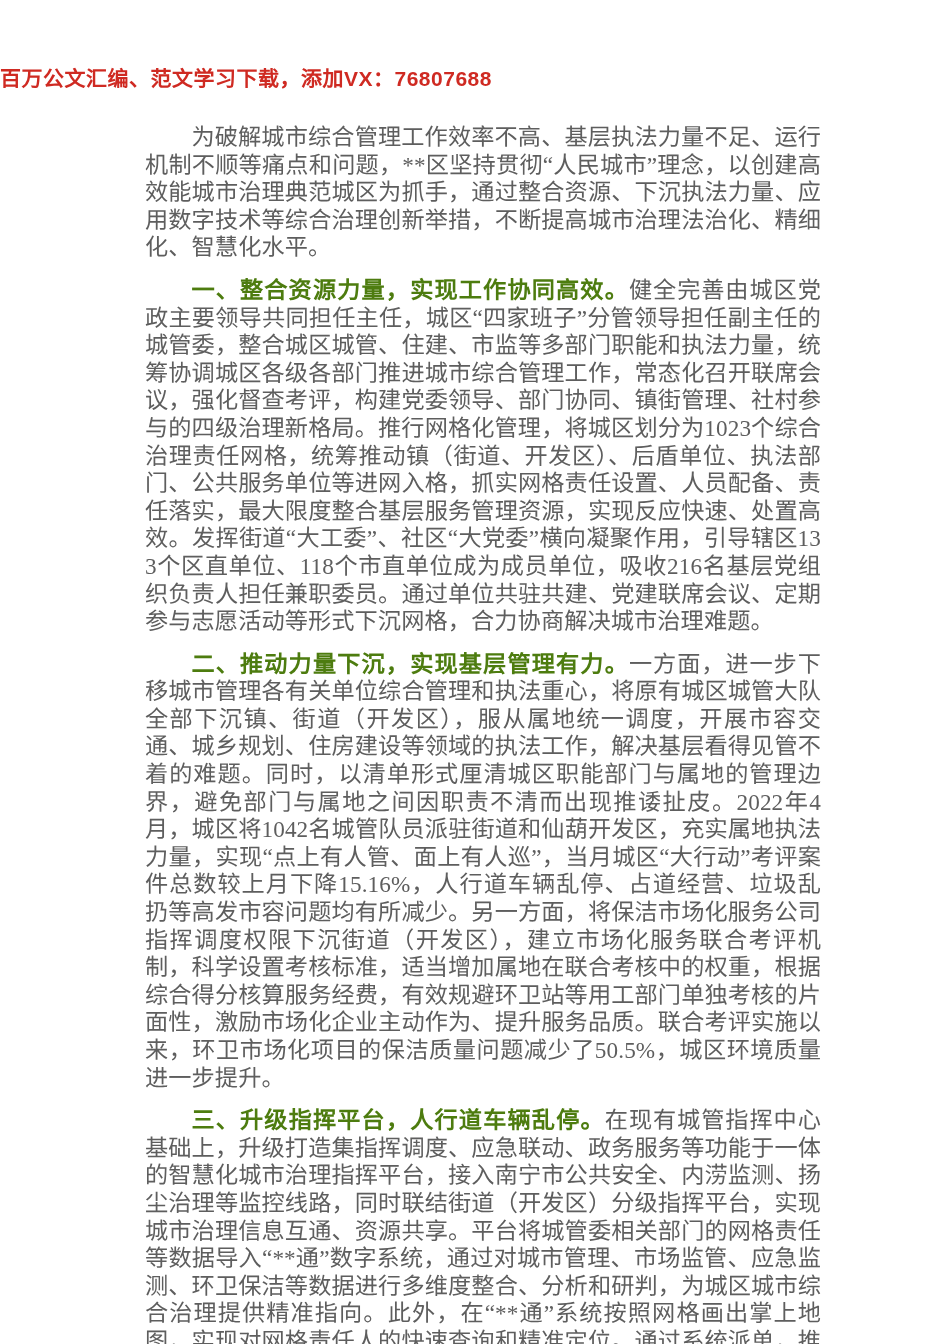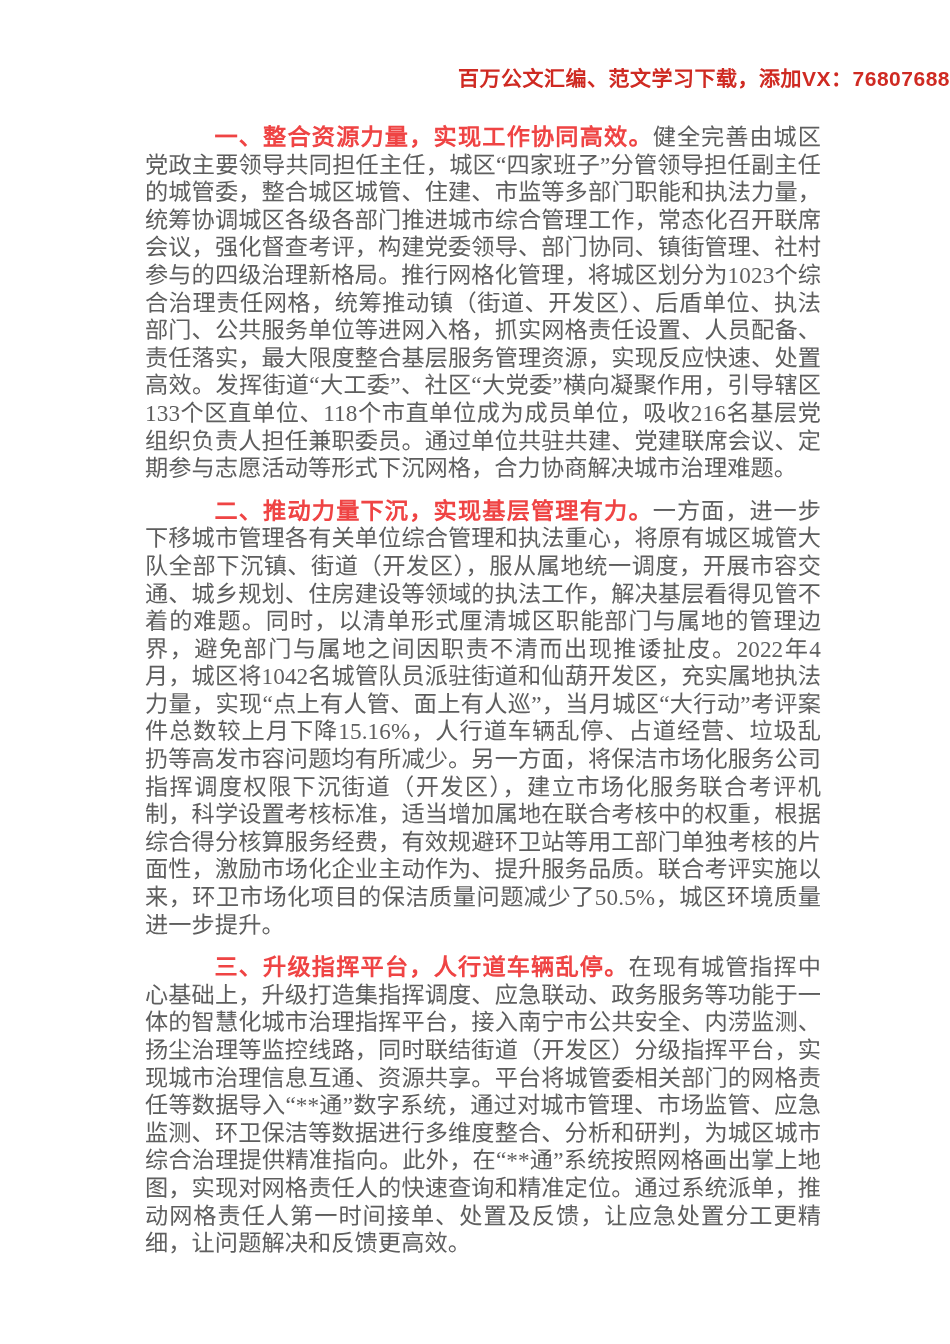"百万公文汇编、范文学习下载，添加VX：76807688" .promo-banner { text-align: right -> left }
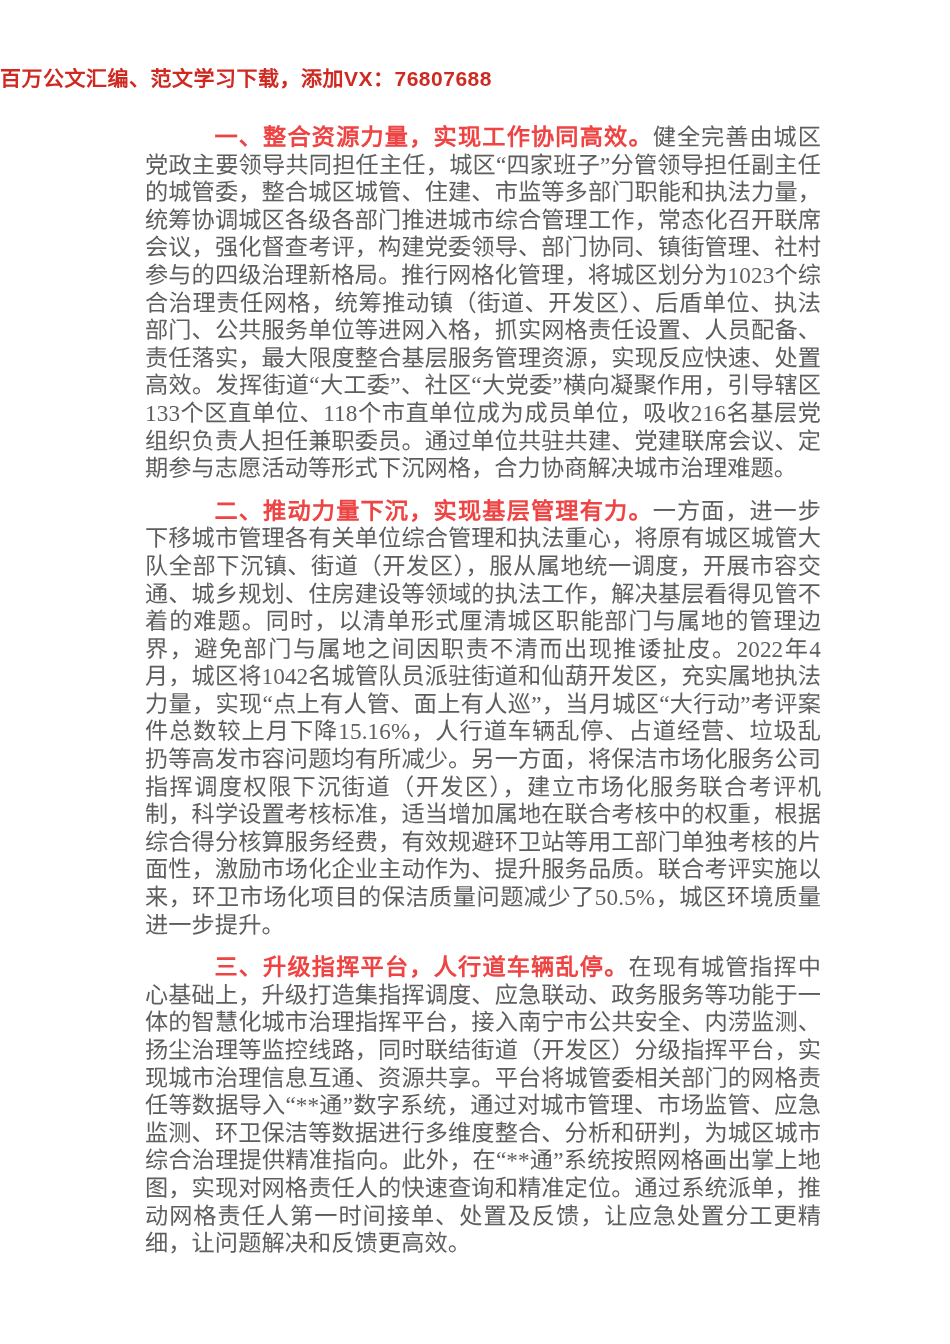"为破解城市综合管理工作效率不高、基层执法力量不足、运行机制不顺等痛点和问题，**" p.doc-para { html: none -> <p><span>为破解城市综合管理工作效率不高、基层执法力量不足、运行机制不顺等痛点和问题，**区坚持贯彻“人民城市”理念，以创建高效能城市治理典范城区为抓手，通过整合资源、下沉执法力量、应用数字技术等综合治理创新举措，不断提高城市治理法治化、精细化、智慧化水平。</span></p> }
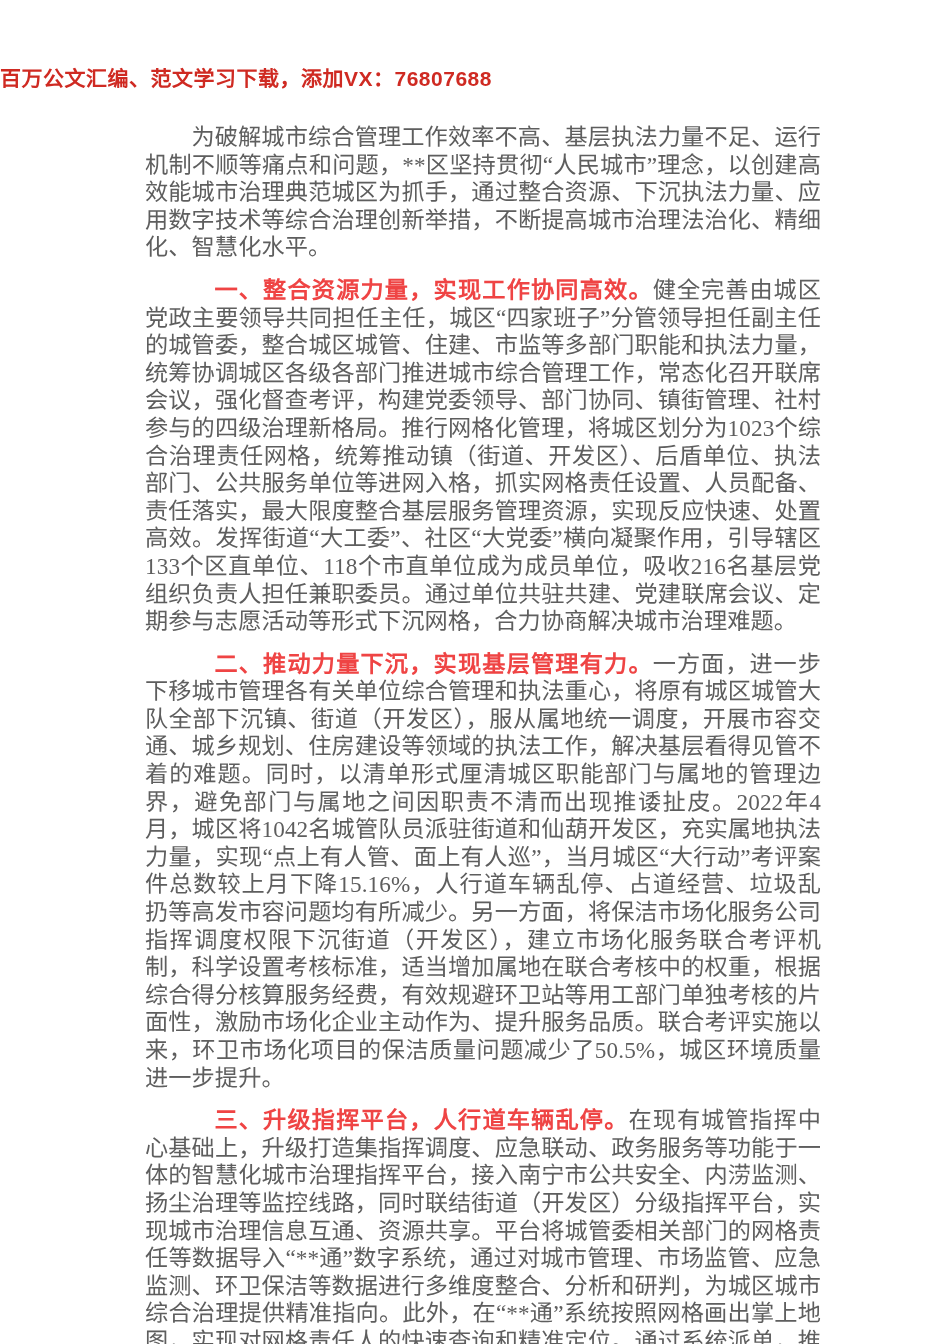"一、整合资源力量，实现工作协同高效。" .para-heading { color: #ef4444 -> #4d7c0f; margin-left: 23px -> none }
